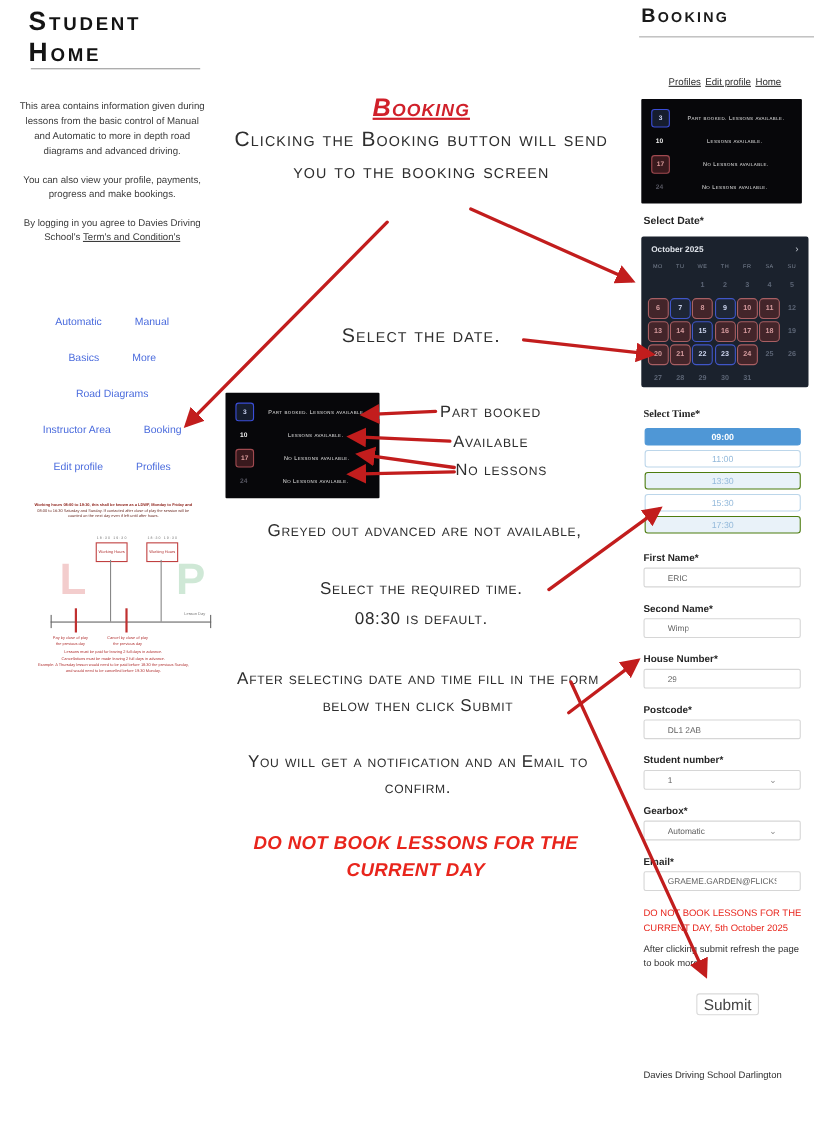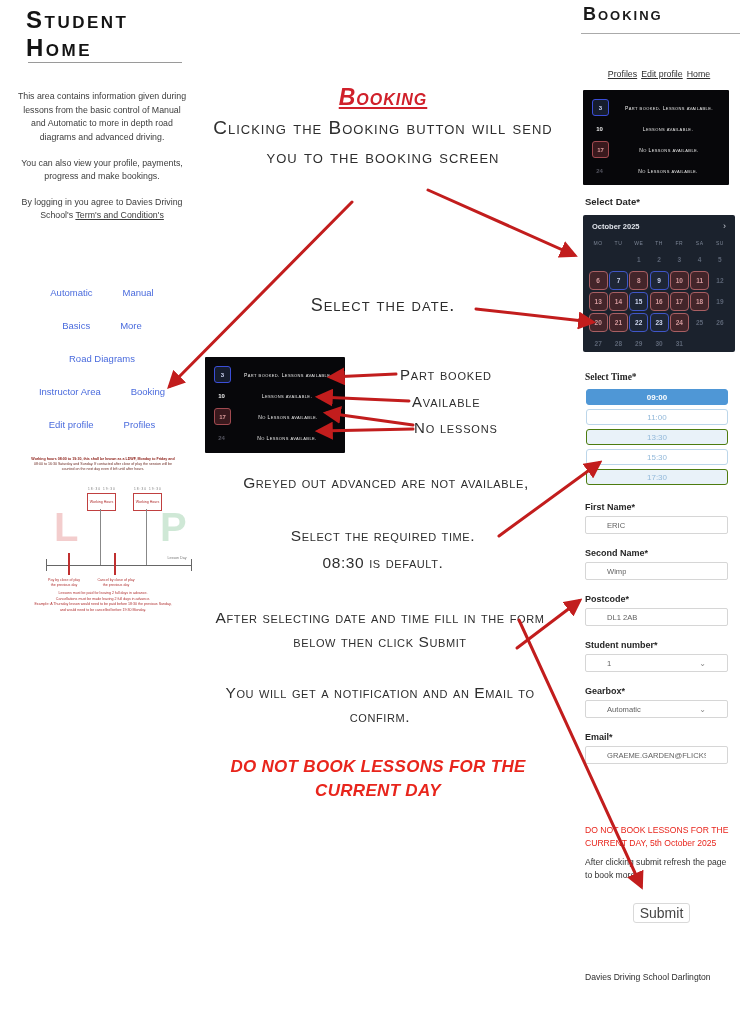"House Number*" div.field { html: none -> <div> <div>House Number*</div> <div> <span>29</span> </div> </div> }
